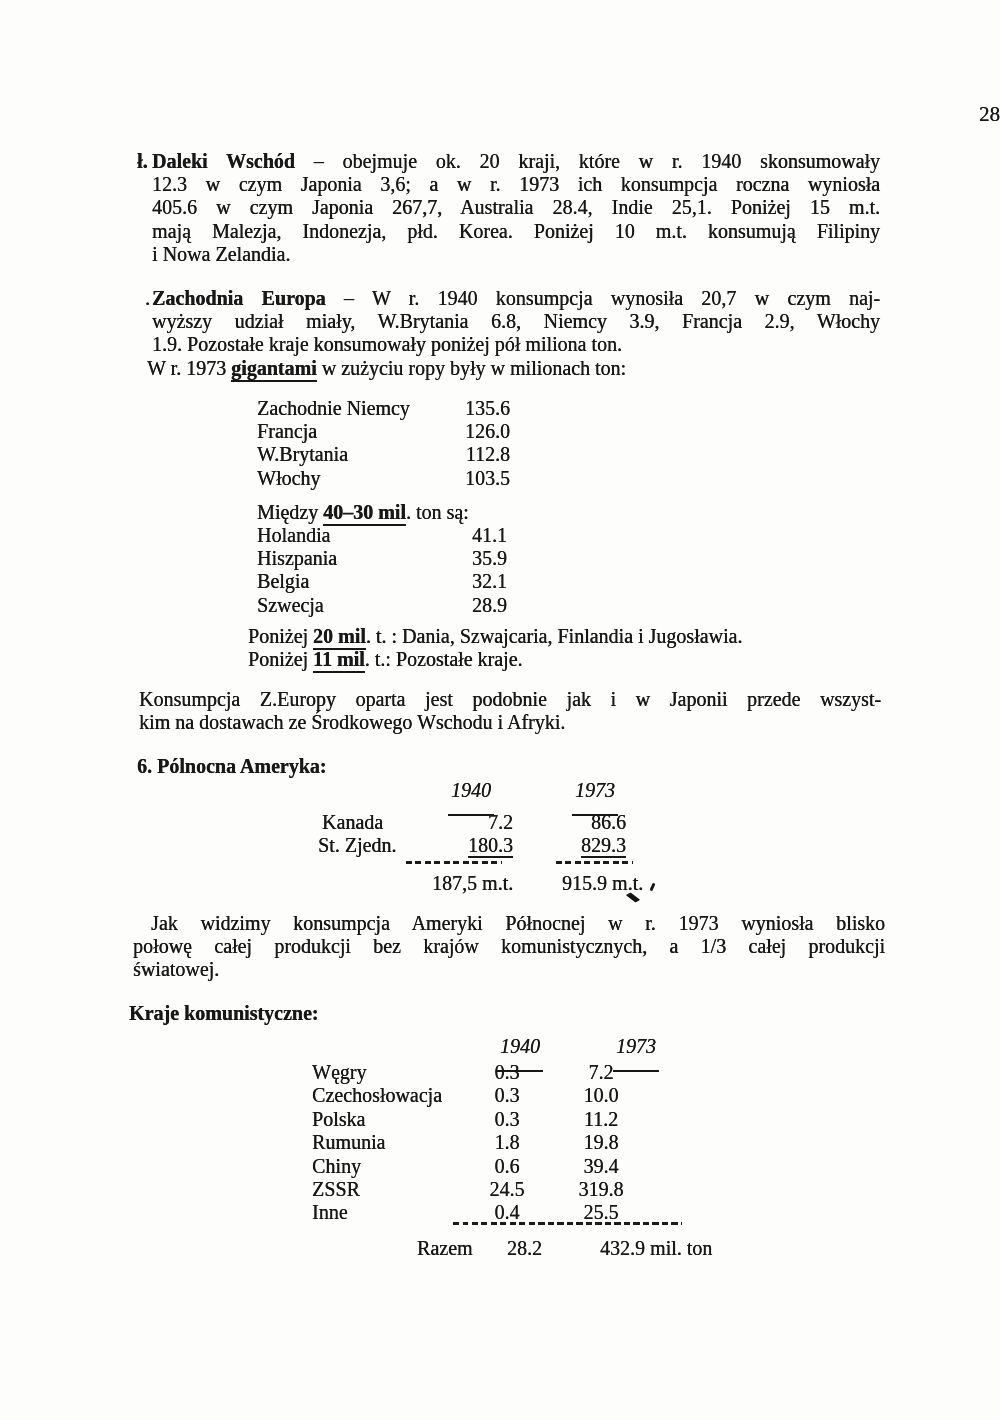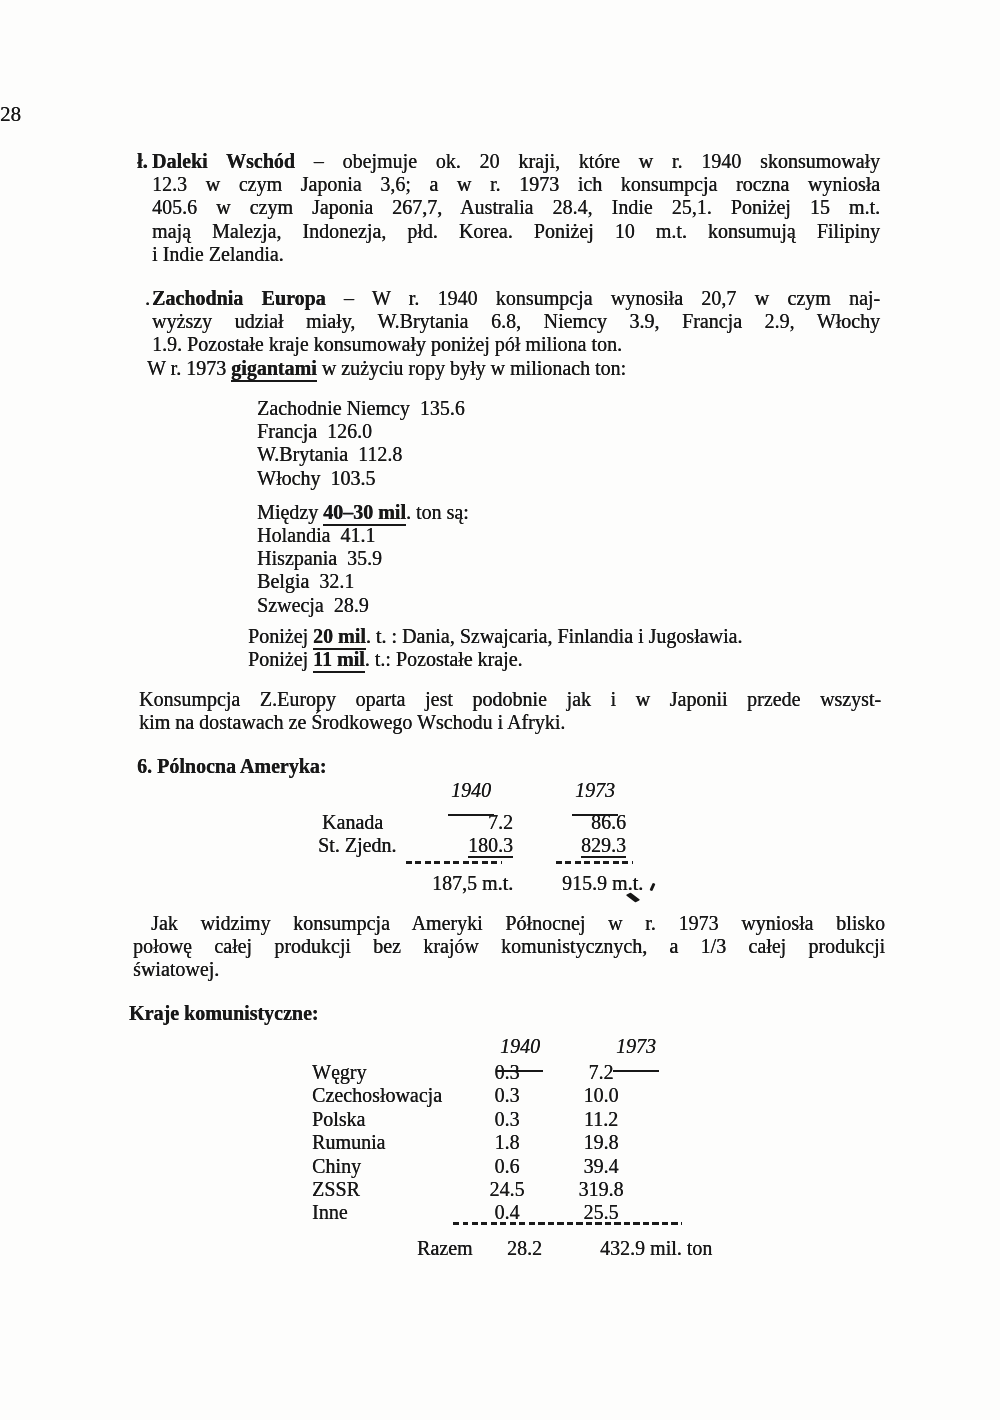"28" .pagenum { text-align: left -> right }
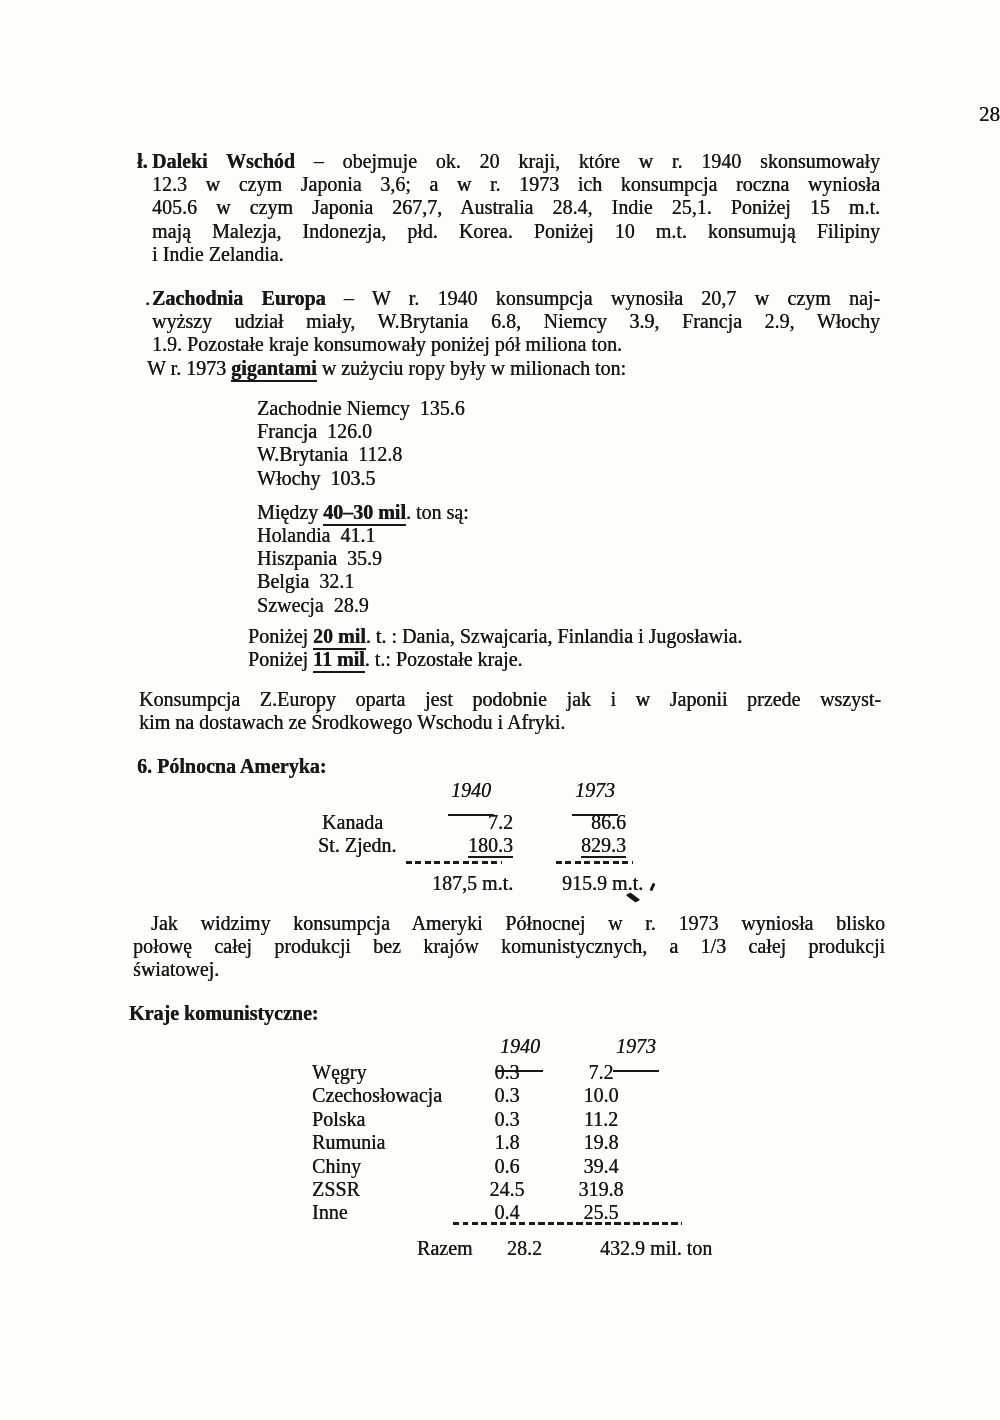"i Indie Zelandia." div { text: Indie -> Nowa }
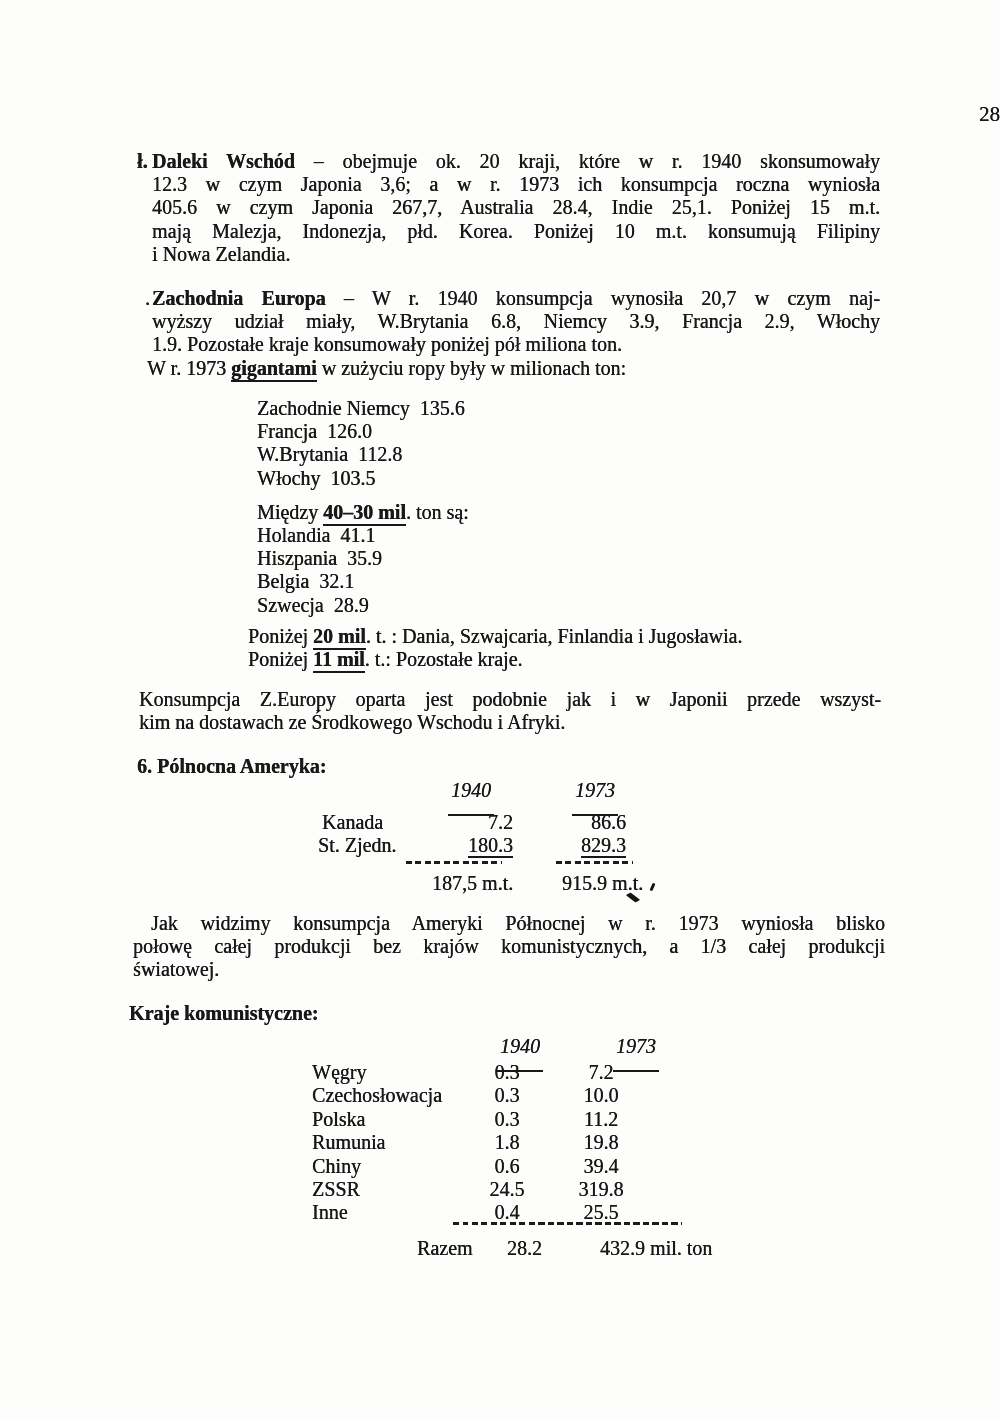"Zachodnie Niemcy" .trow { justify-content: flex-start -> space-between }
